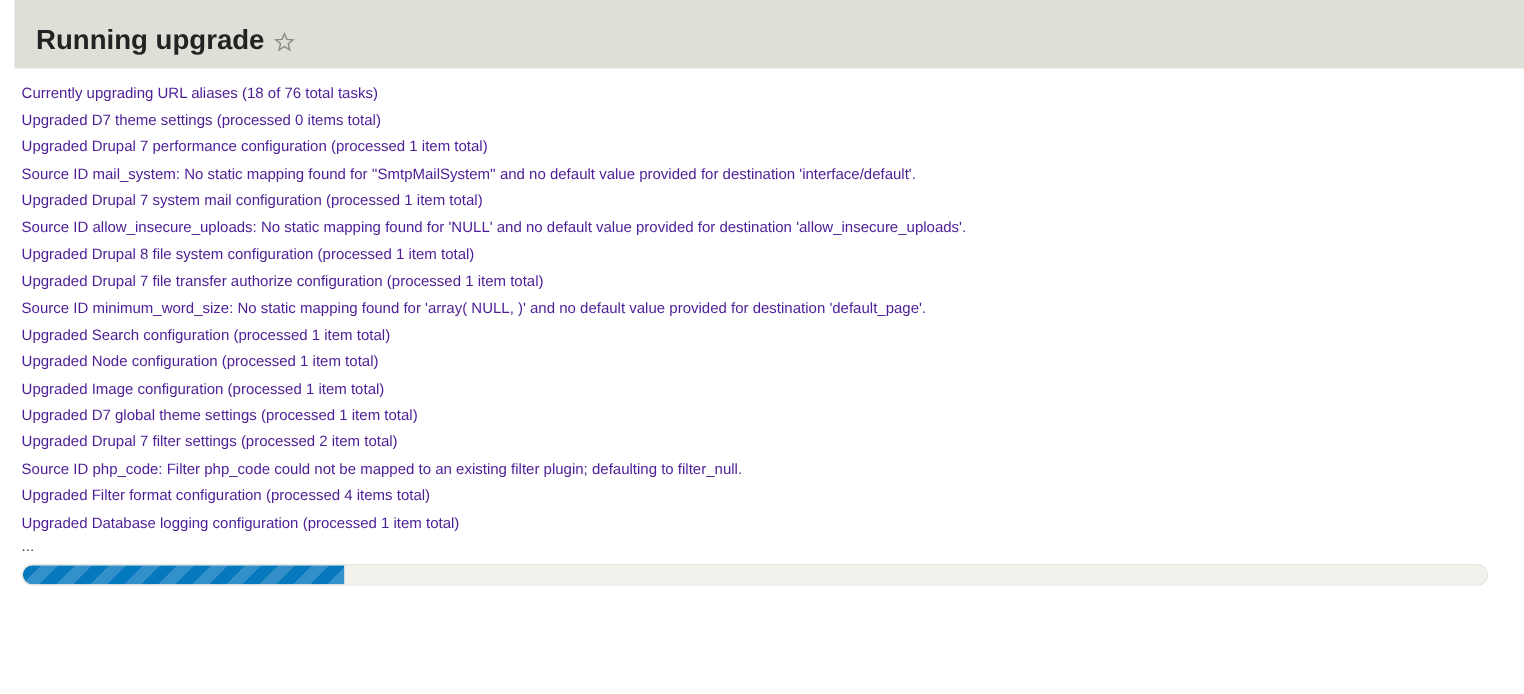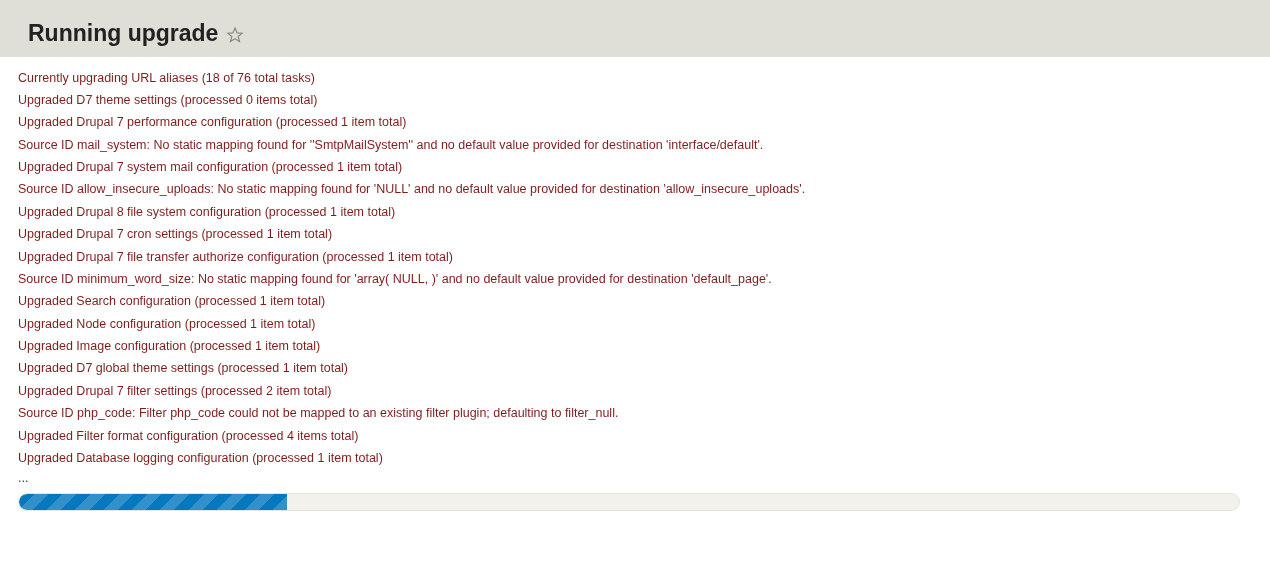"Running upgrade" .header-bar { margin-left: none -> 12px; padding: 20px 18px 10px 28px -> 20px 18px 10px 18px }
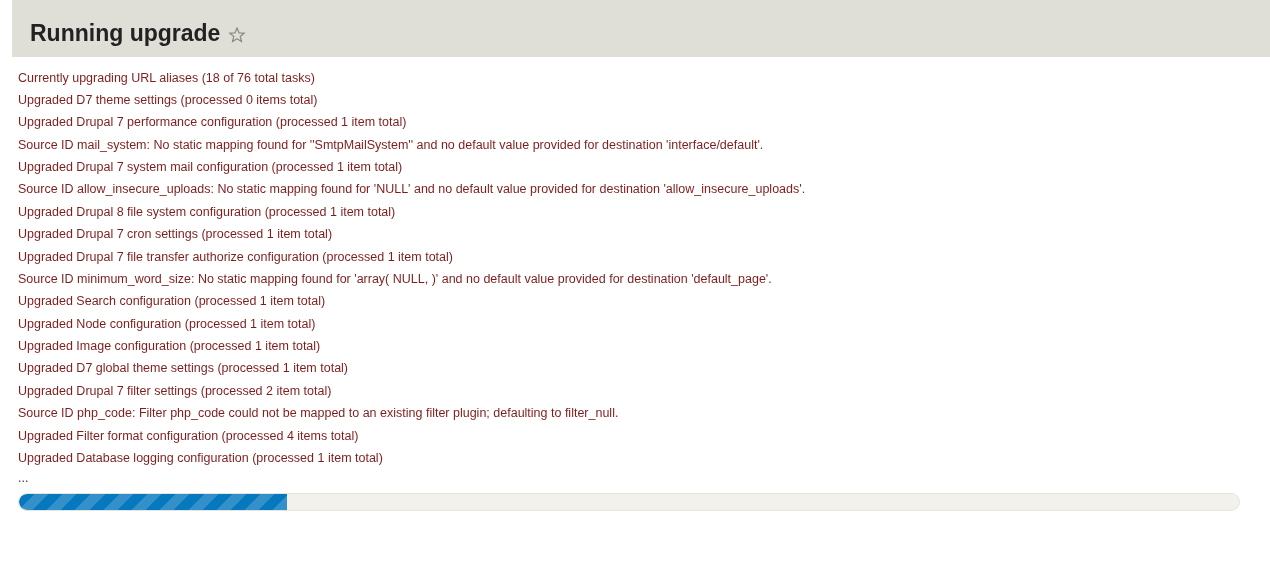"Currently upgrading URL aliases (18" .log-line { color: #7f1d1d -> #4c1d95 }
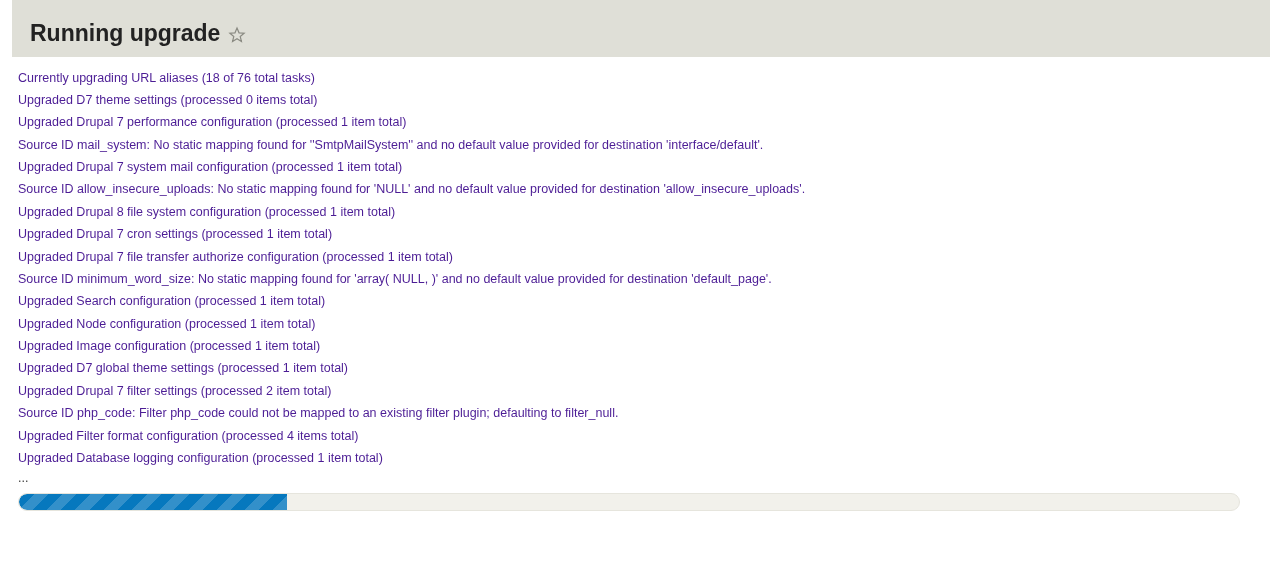"Upgraded Drupal 7 cron settings" div.log-line { html: <div>Upgraded Drupal 7 cron settings (processed 1 item total)</div> -> none }
